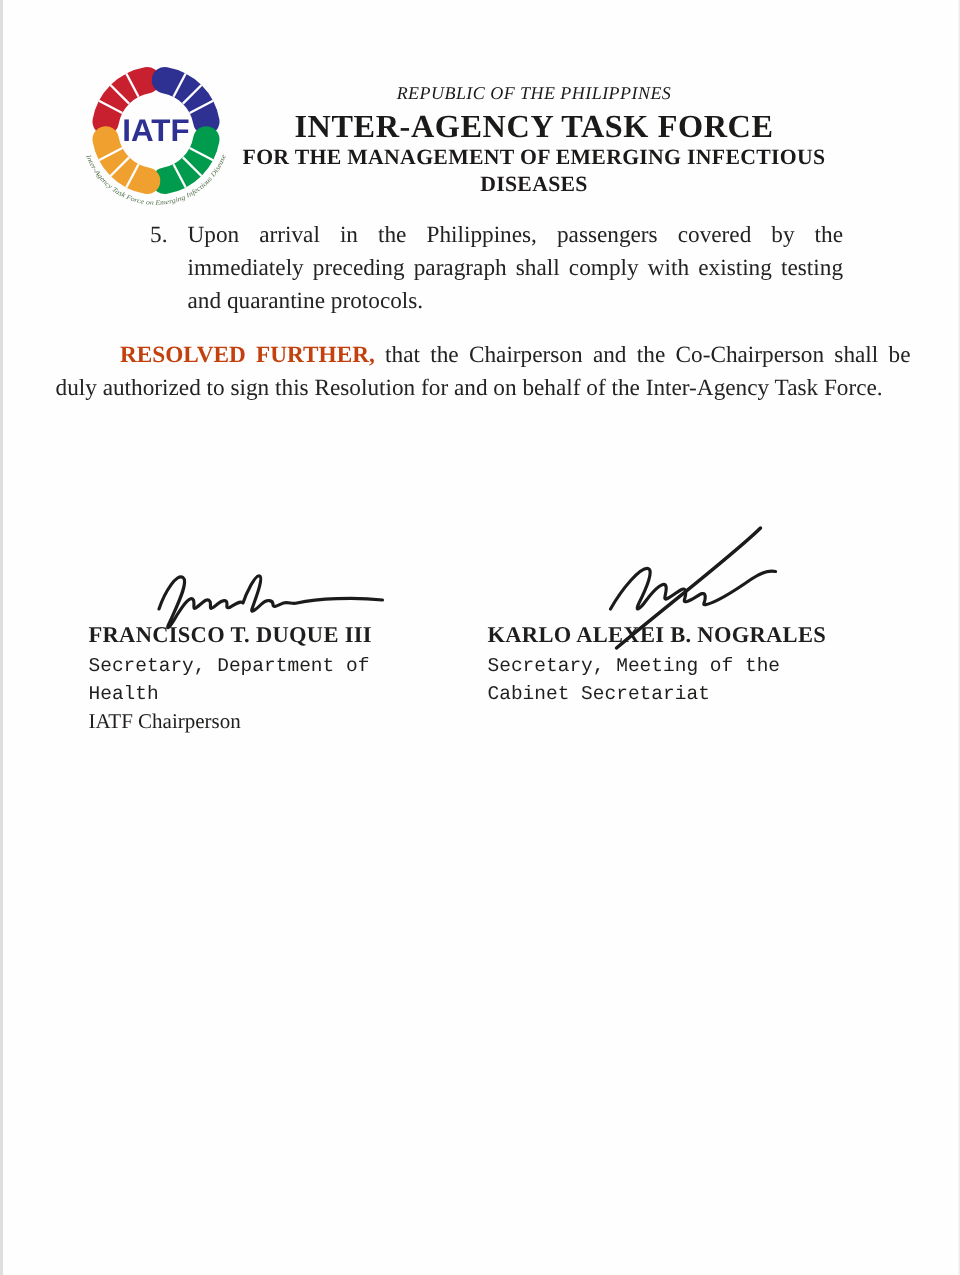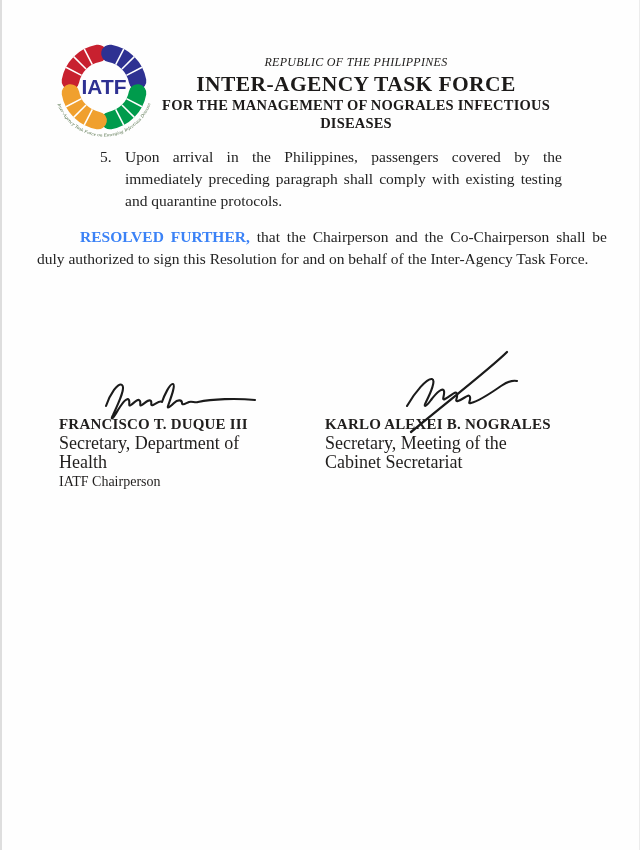"FOR THE MANAGEMENT OF NOGRALES" div.hdr-line3 { text: NOGRALES -> EMERGING }
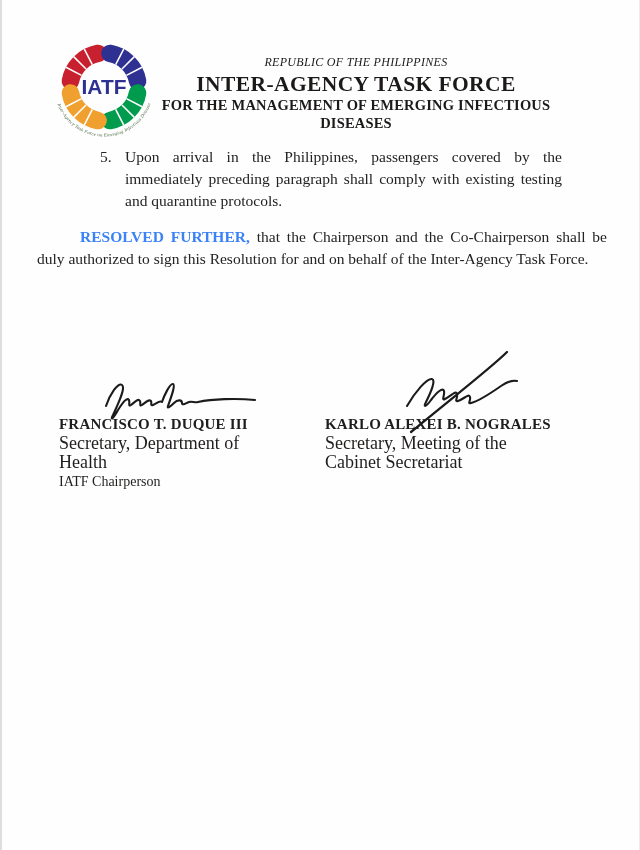"RESOLVED FURTHER," .lead { color: #3b82f6 -> #c2410c }
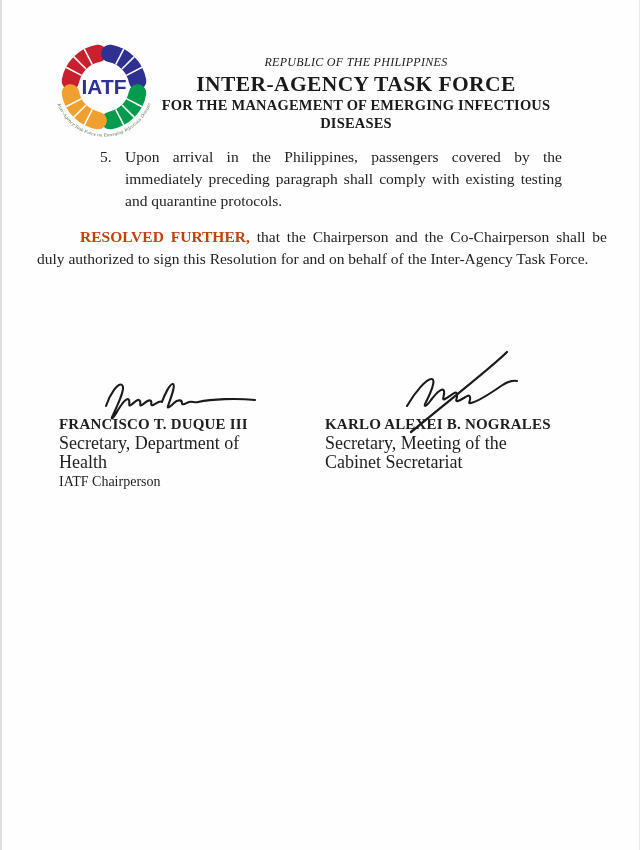"Secretary, Department of Health" .sig-role { font-family: none -> Liberation Mono, monospace; font-size: 18px -> 13px }
